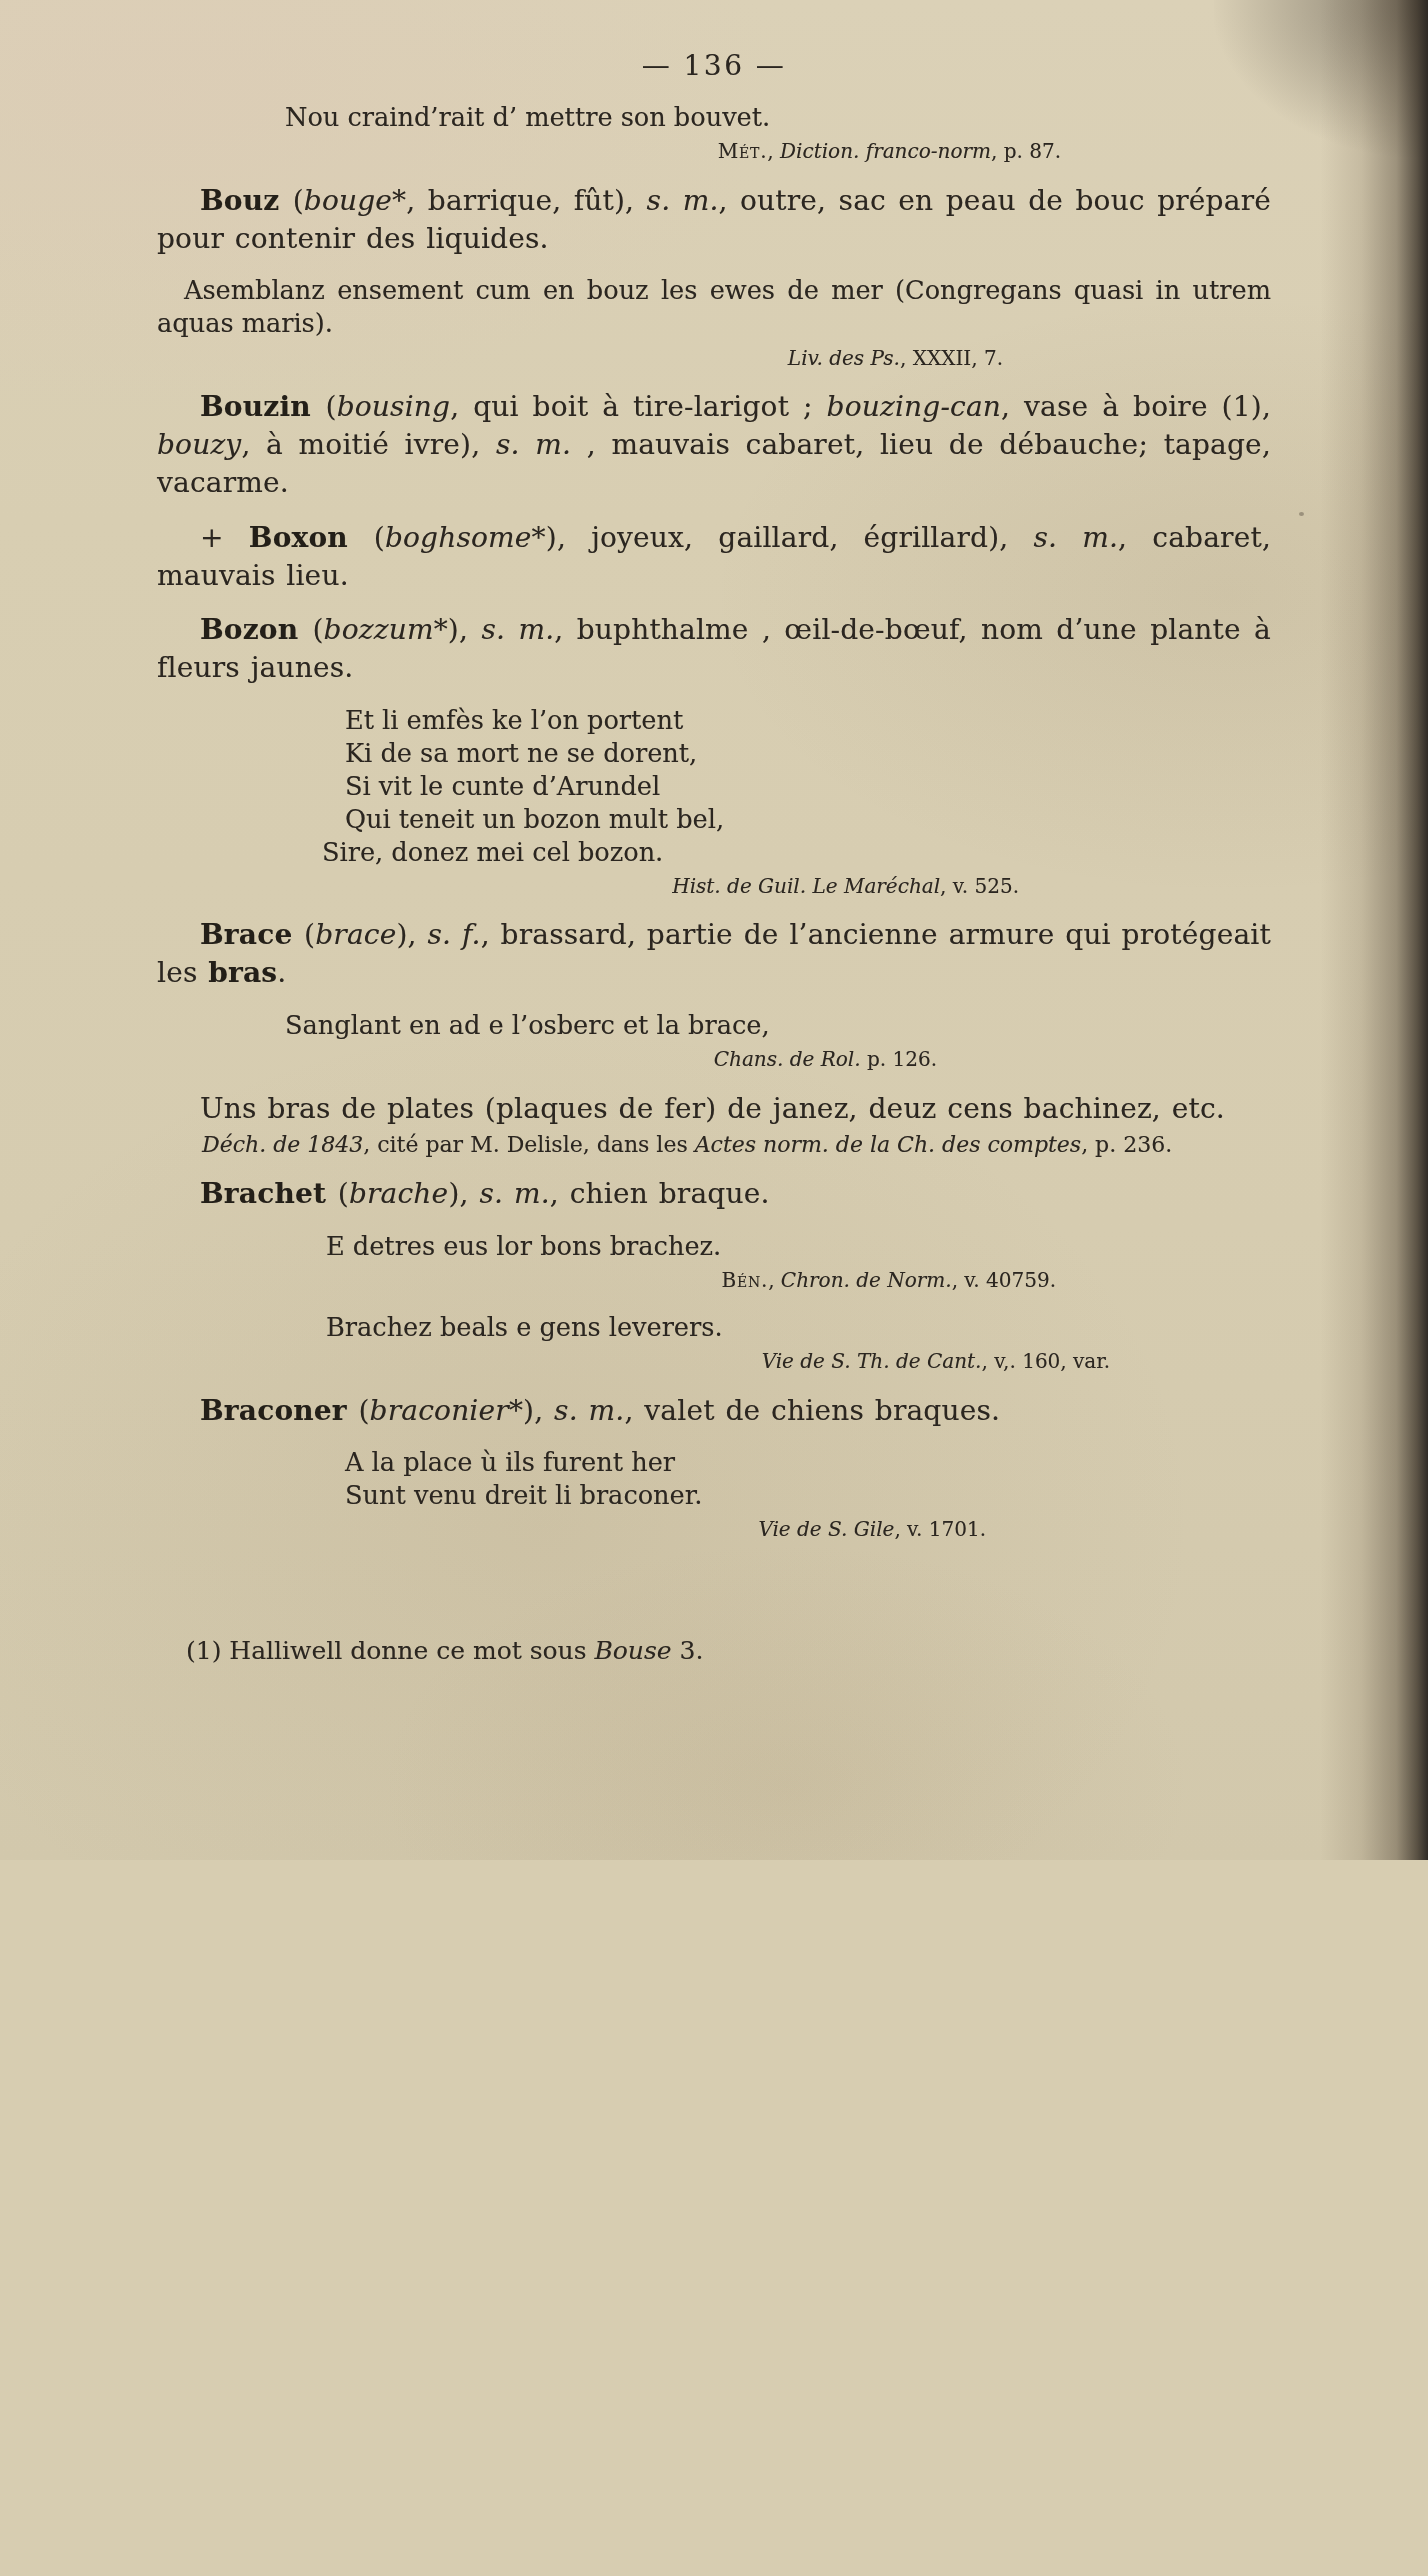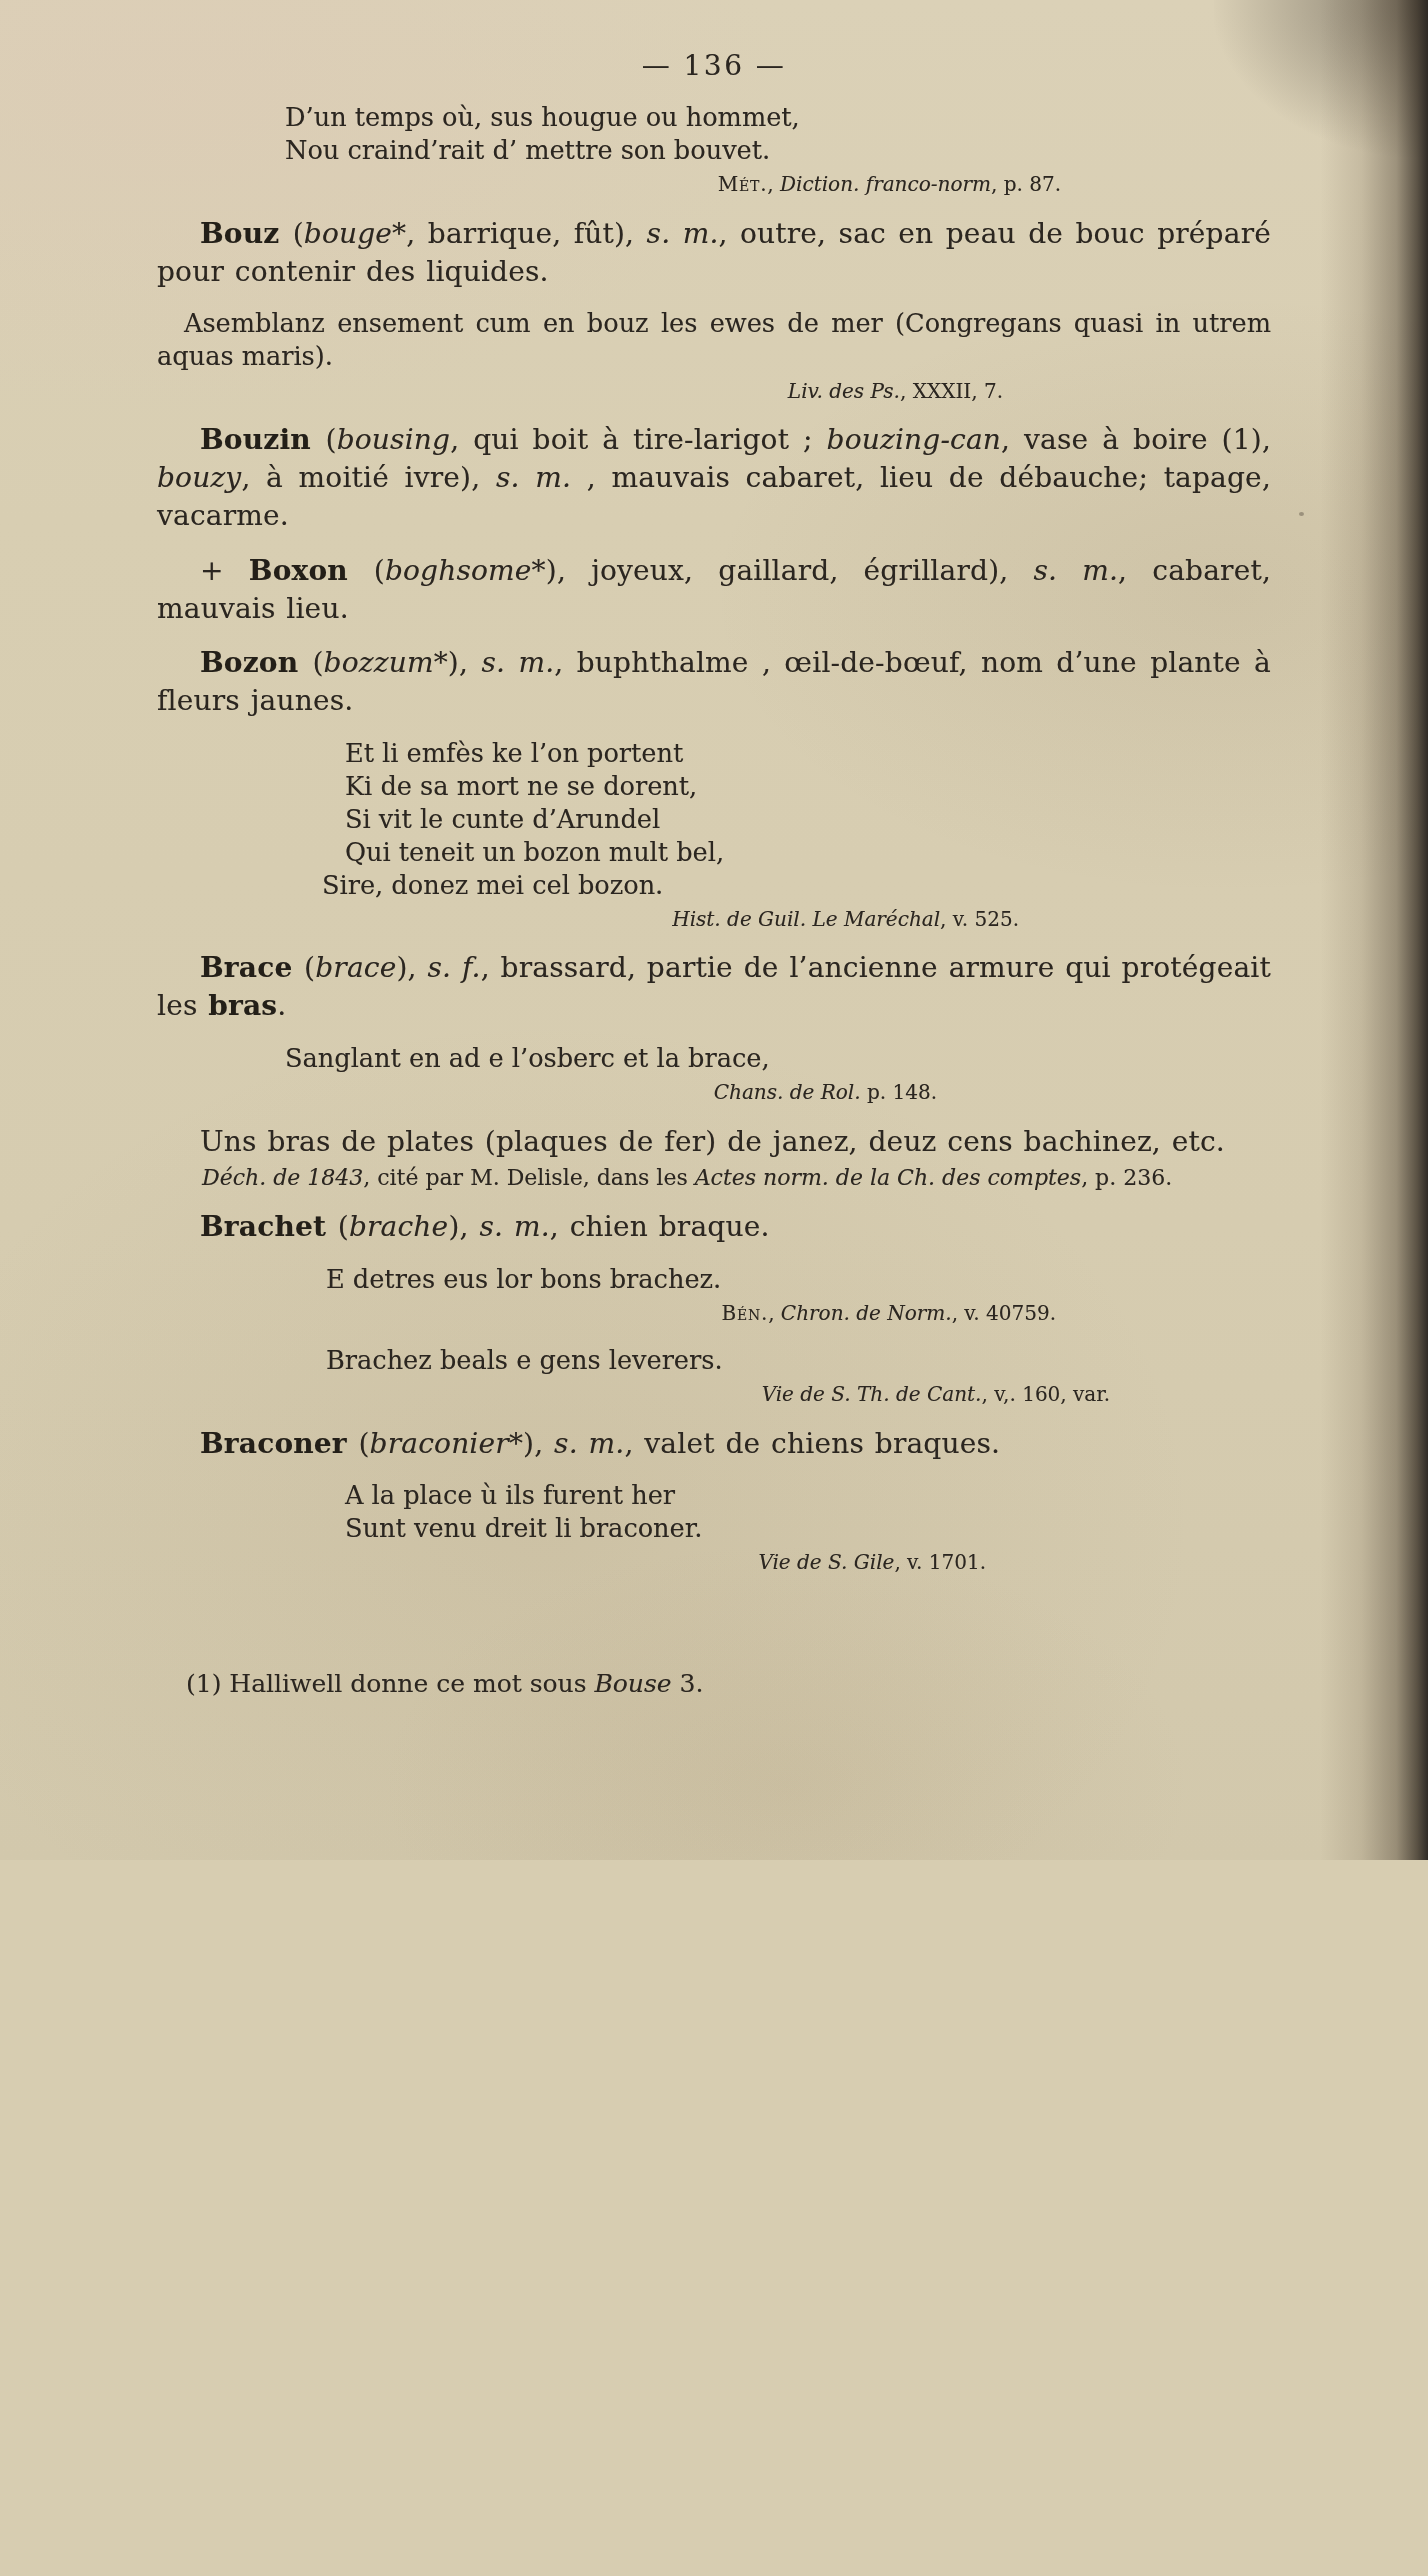"D’un temps où, sus hougue" div.qline { html: <div>D’un temps où, sus hougue ou hommet,</div> -> none }
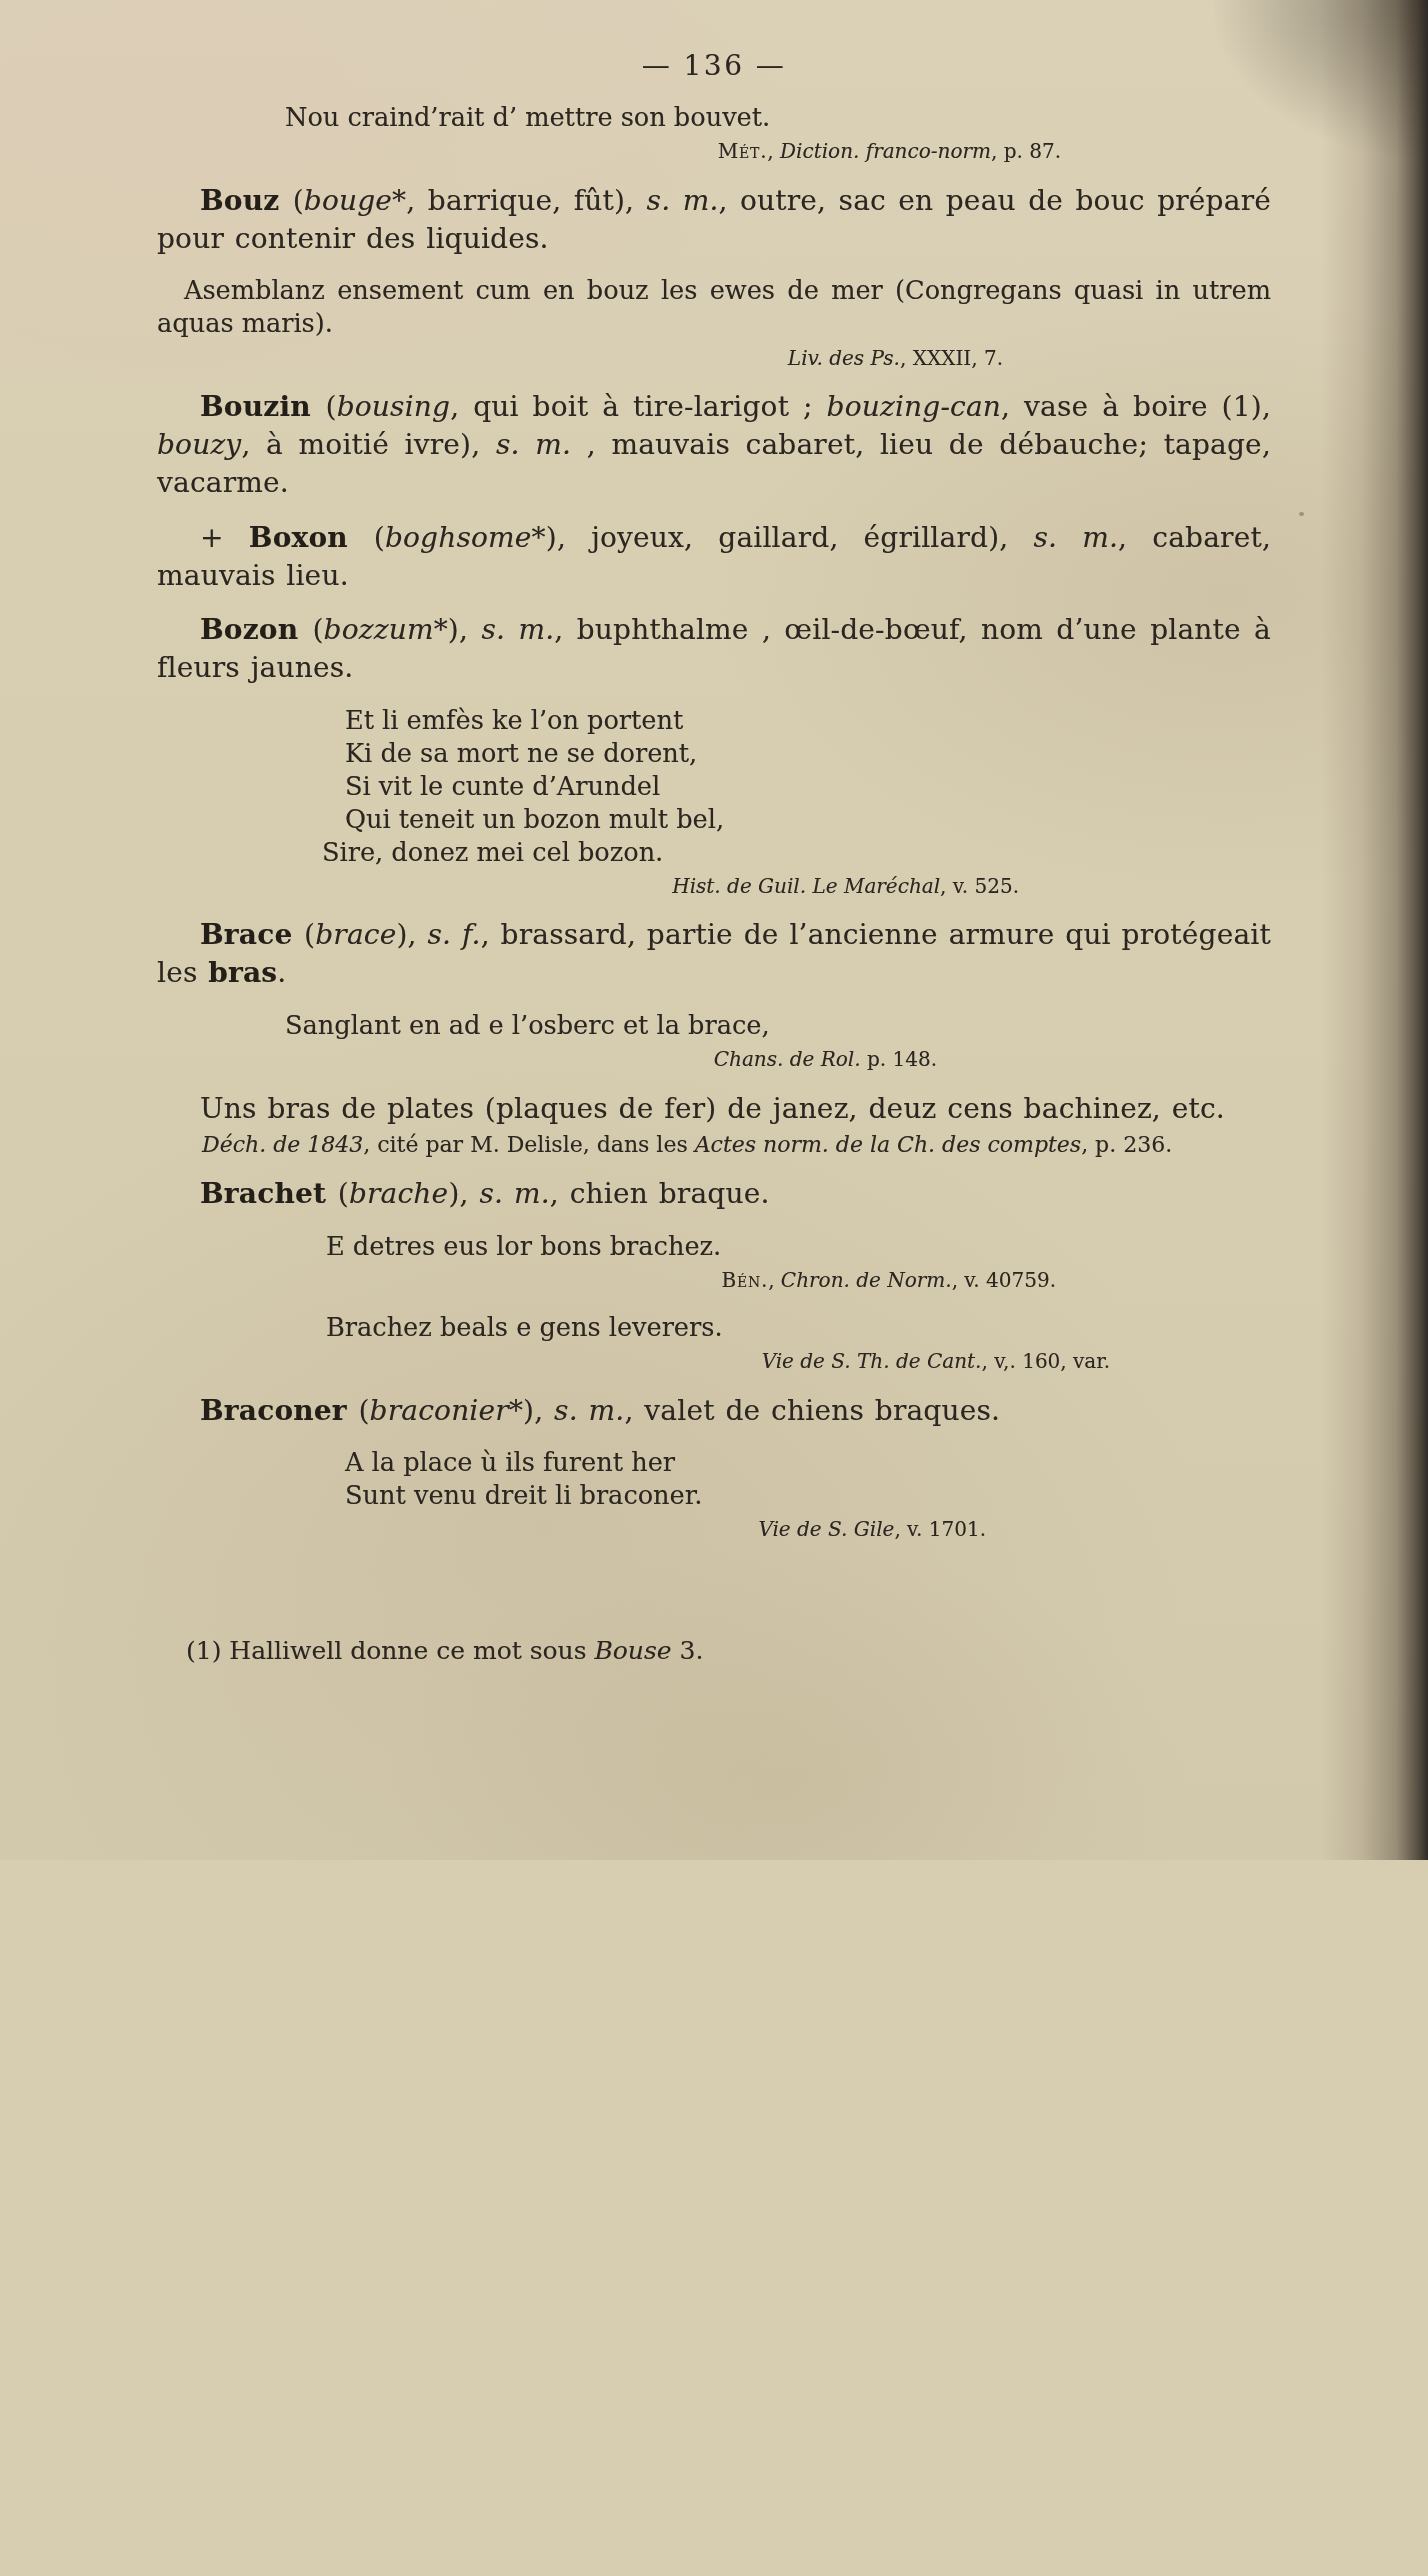"p. 148." span.rm { text: 148 -> 126 }
